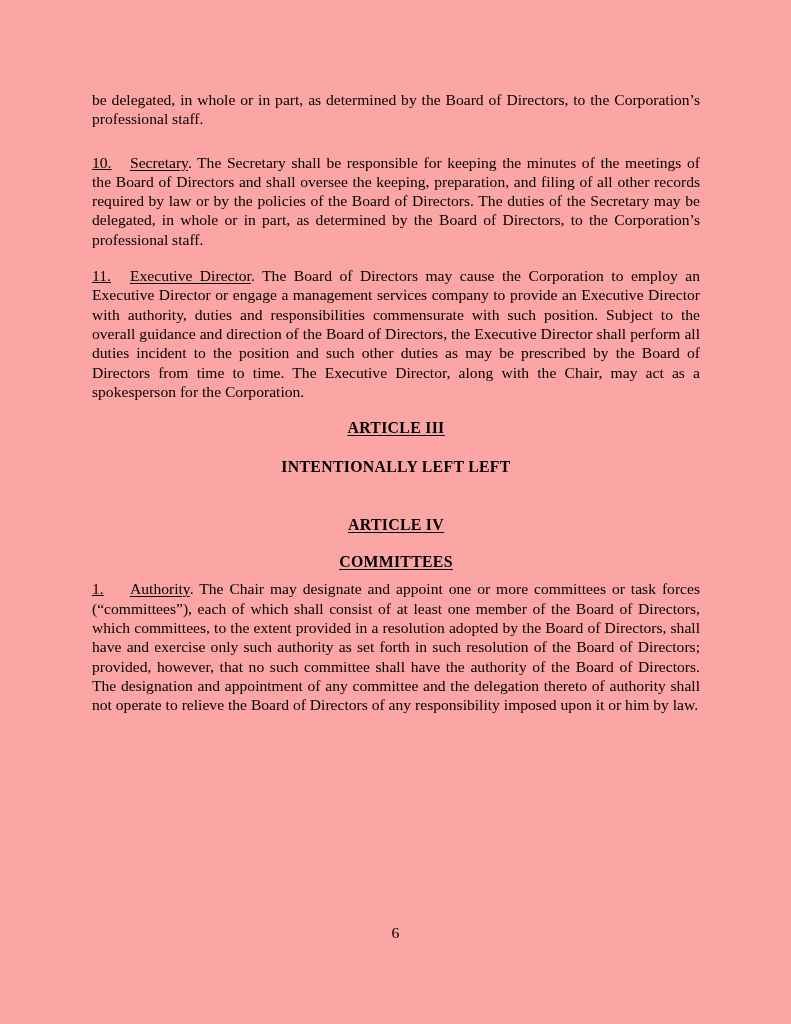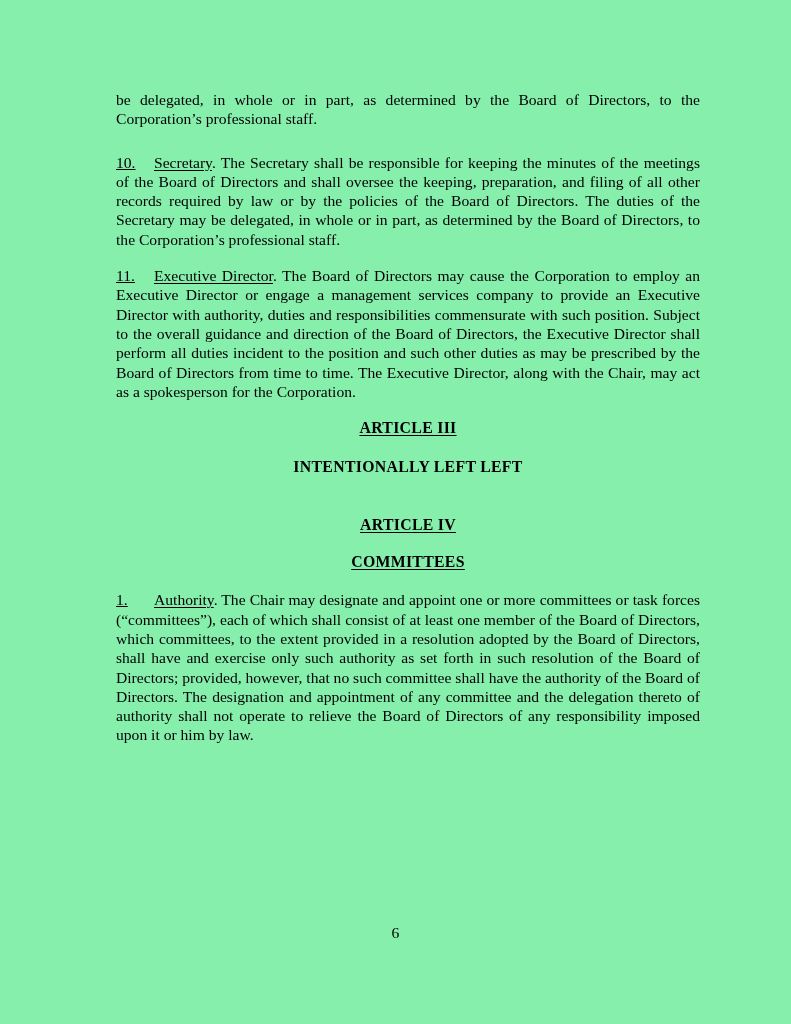"be delegated, in whole or" .page { background: #86efac -> #fca5a5; padding: 90px 91px 0 116px -> 90px 91px 0 92px }
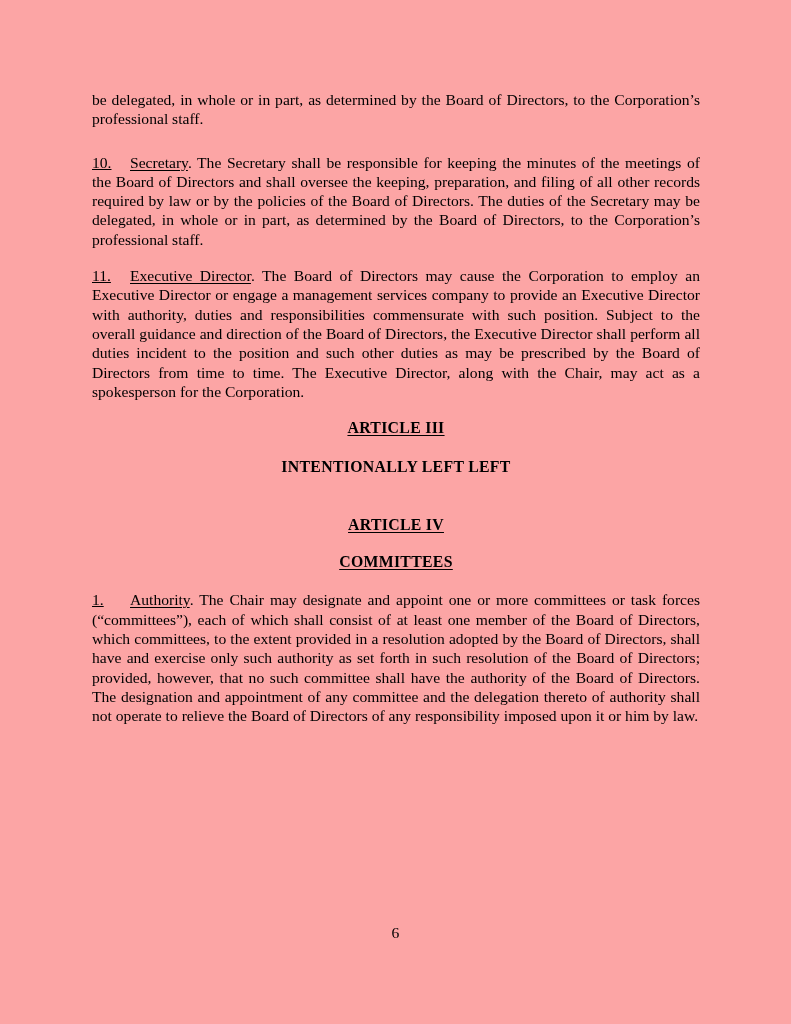"COMMITTEES" .mb-comm { margin-bottom: 19px -> 8px }
